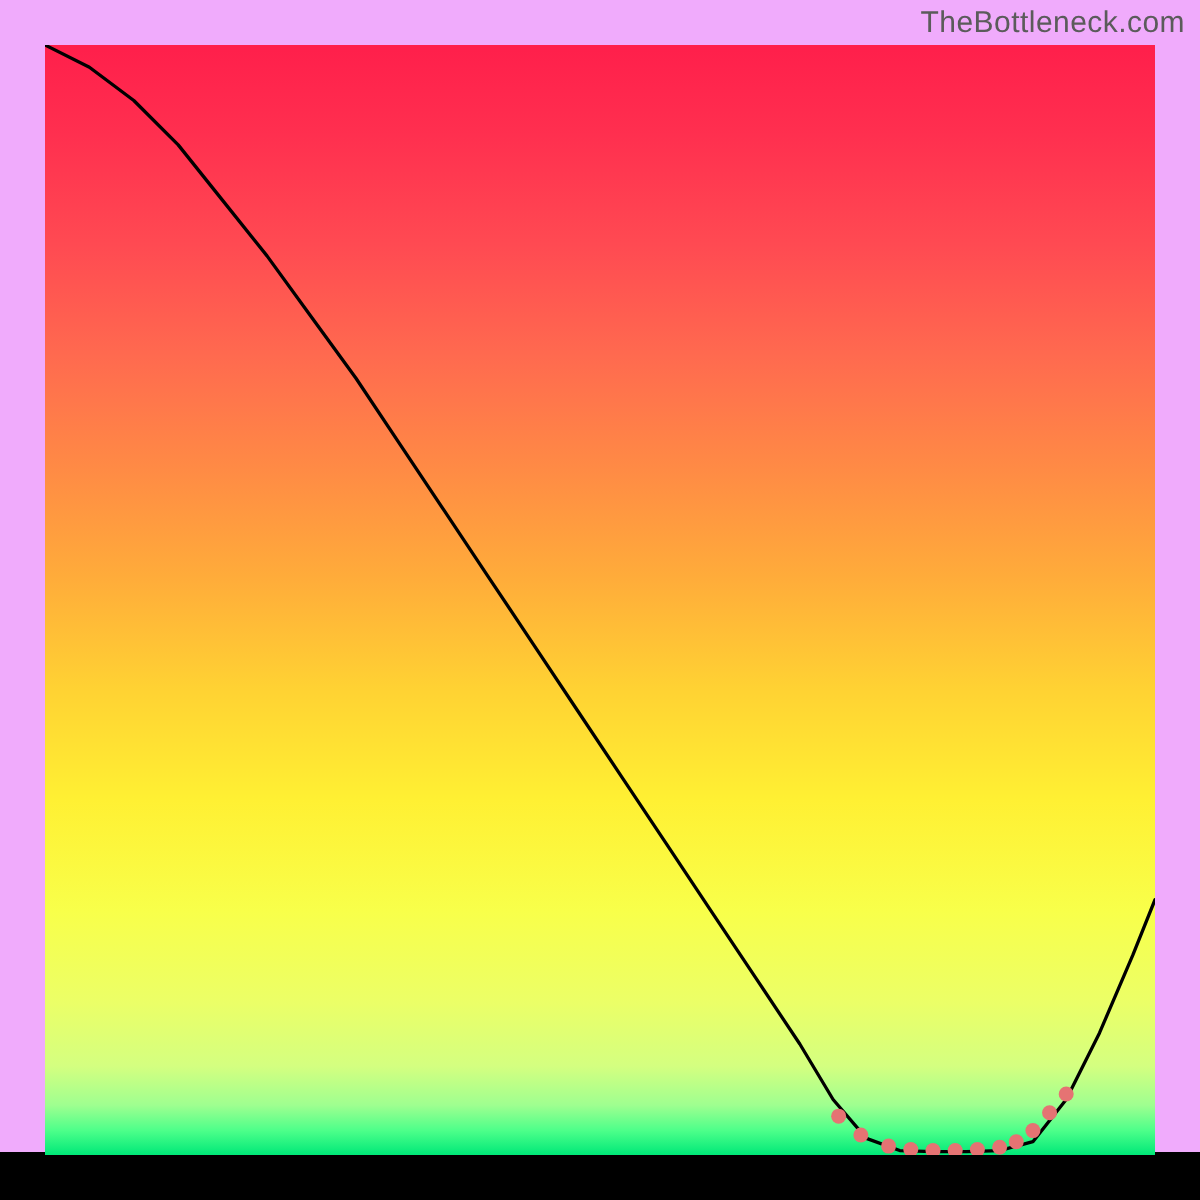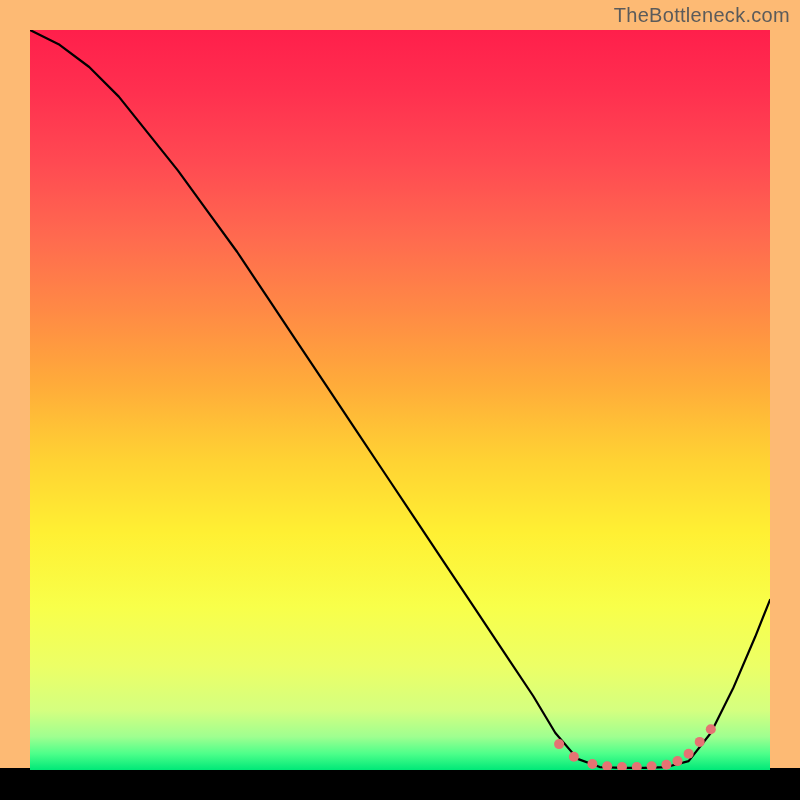"TheBottleneck.com" .container { background: #fdba74 -> #f0abfc }
